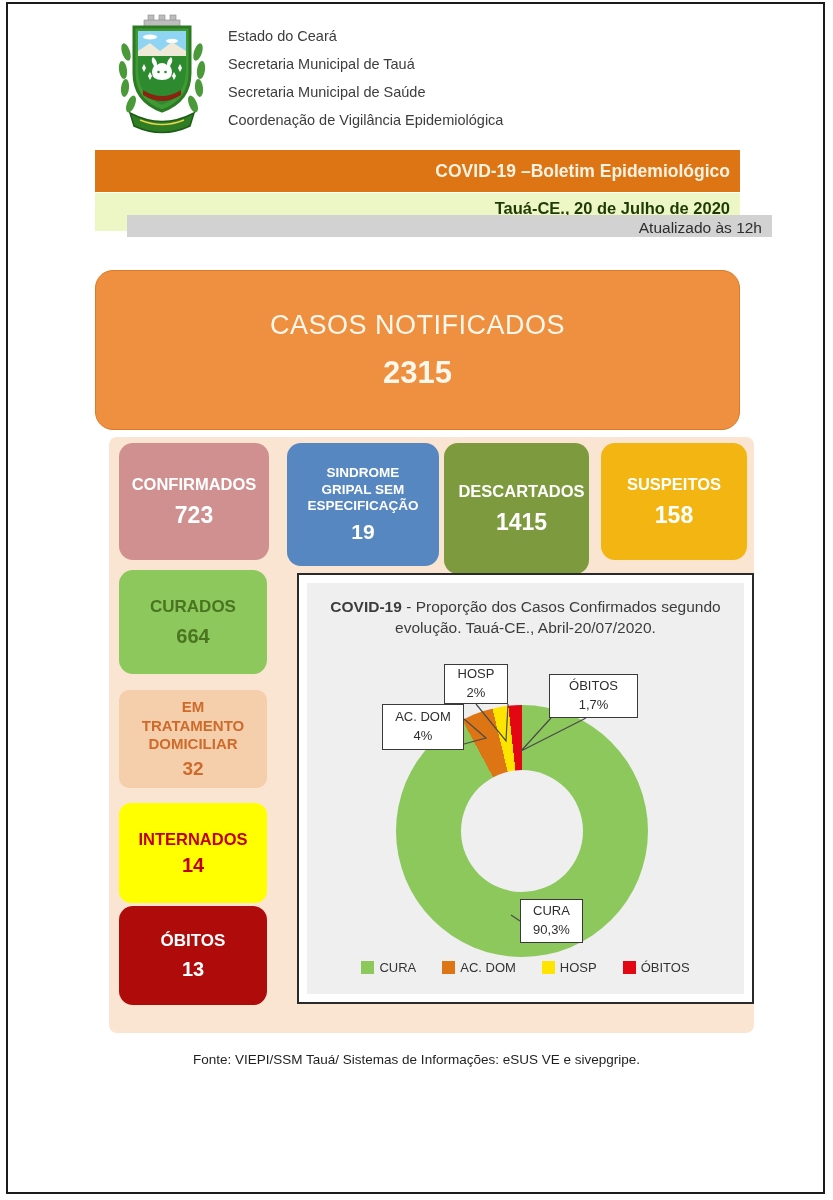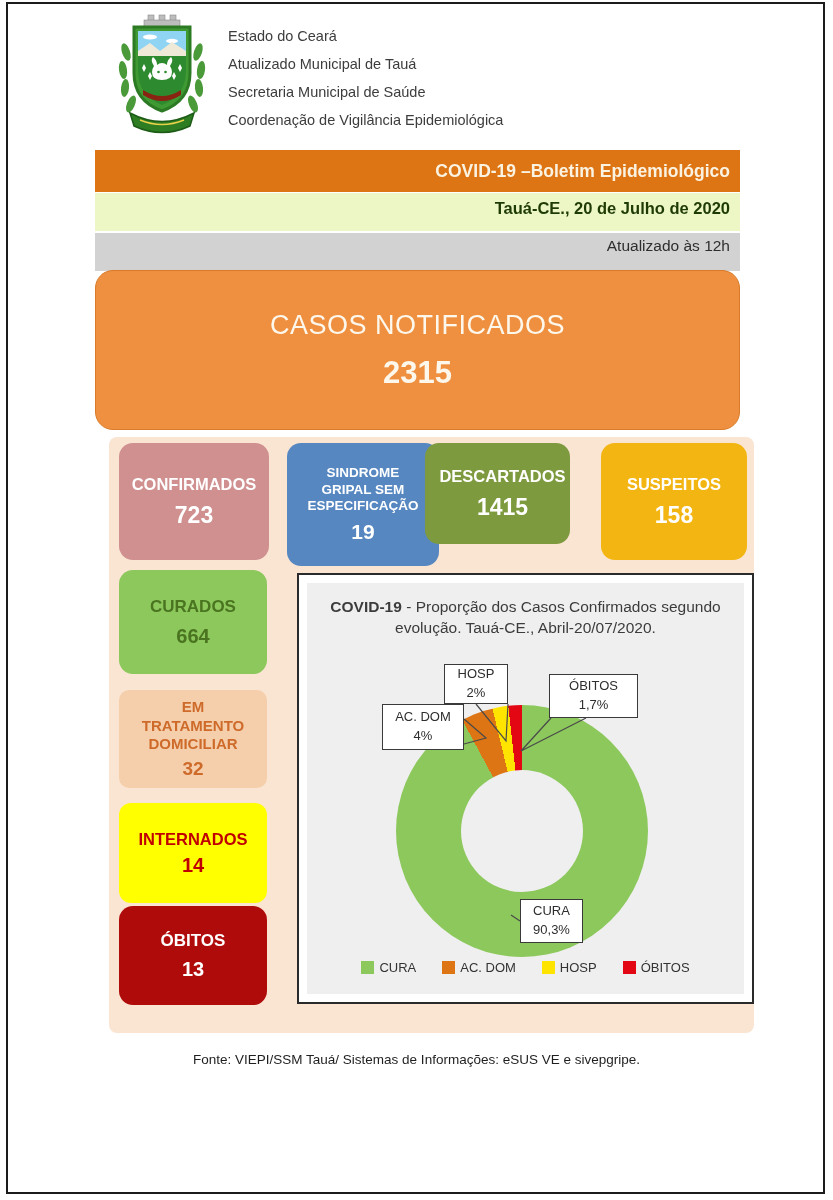"Atualizado Municipal de Tauá" div { text: Atualizado -> Secretaria }
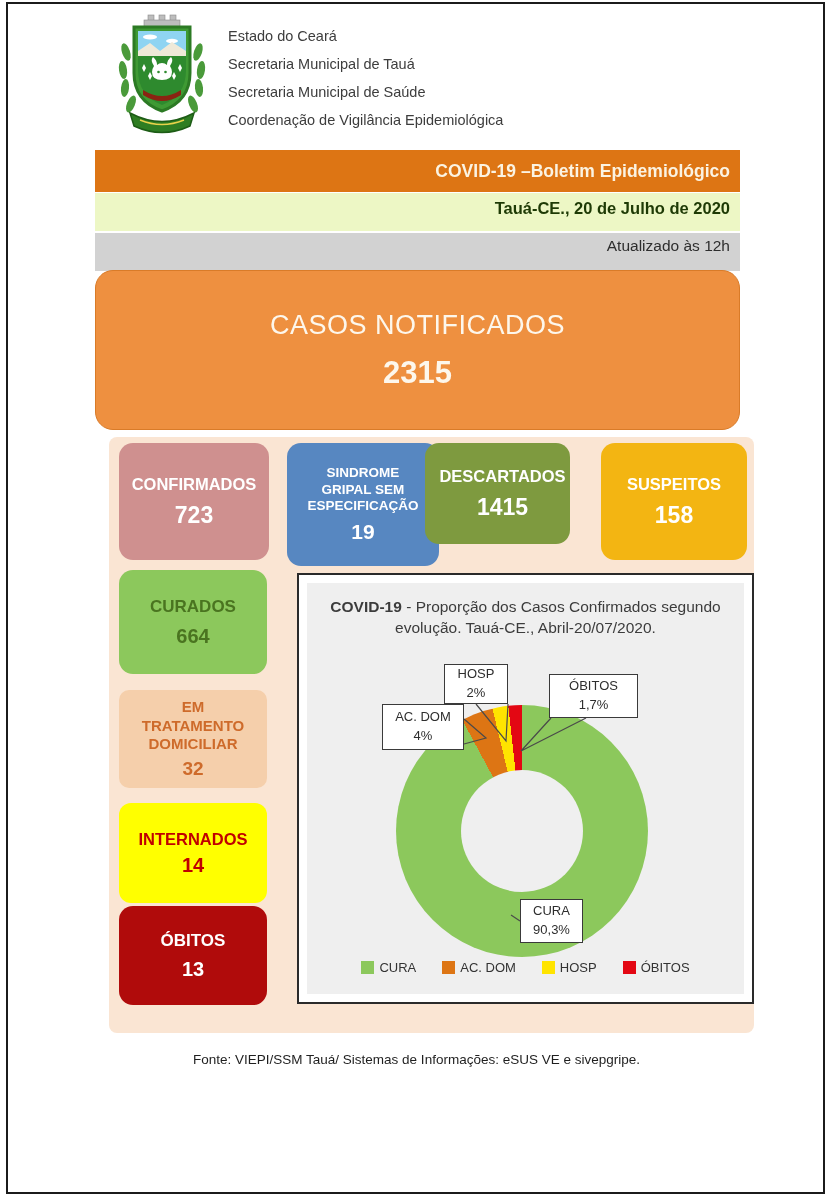"Atualizado às 12h" .bar-updated { height: 38px -> 22px; margin-left: none -> 32px; top: 233px -> 215px }
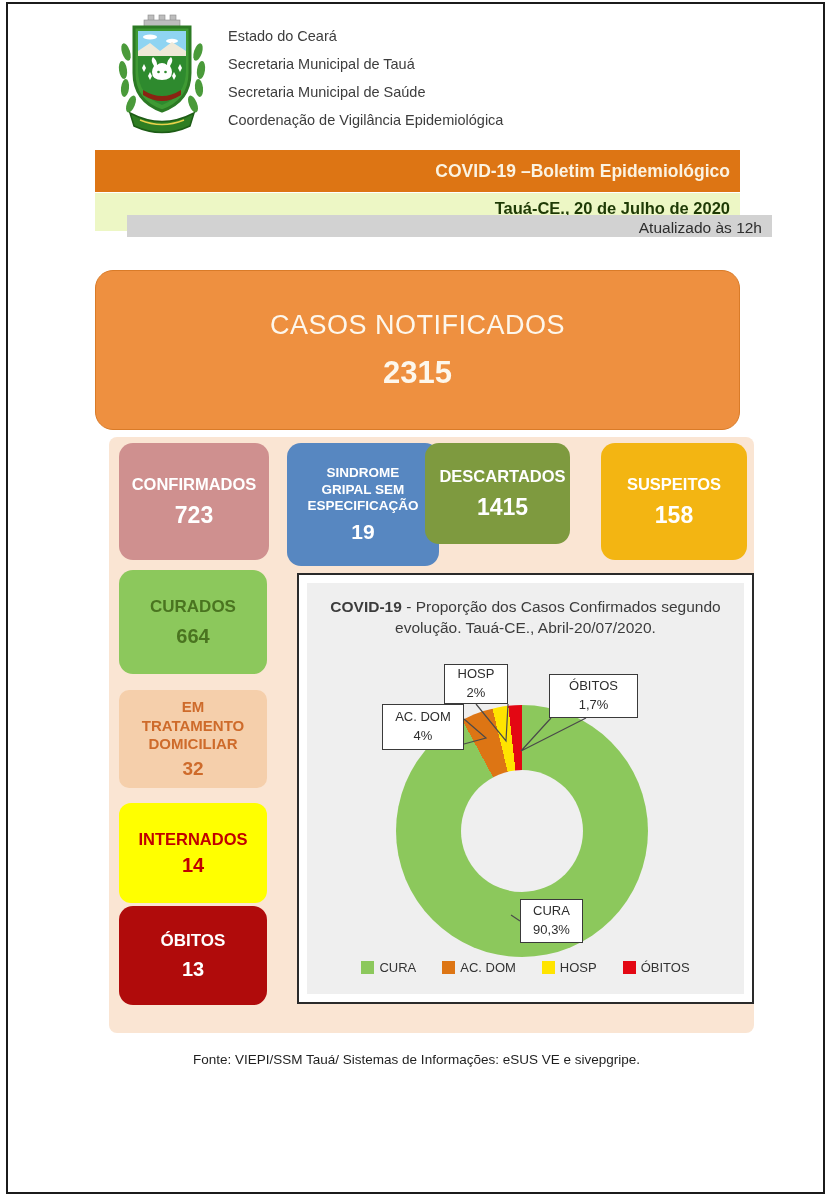"DESCARTADOS" .c-descartados { height: 101px -> 131px; left: 316px -> 335px }
